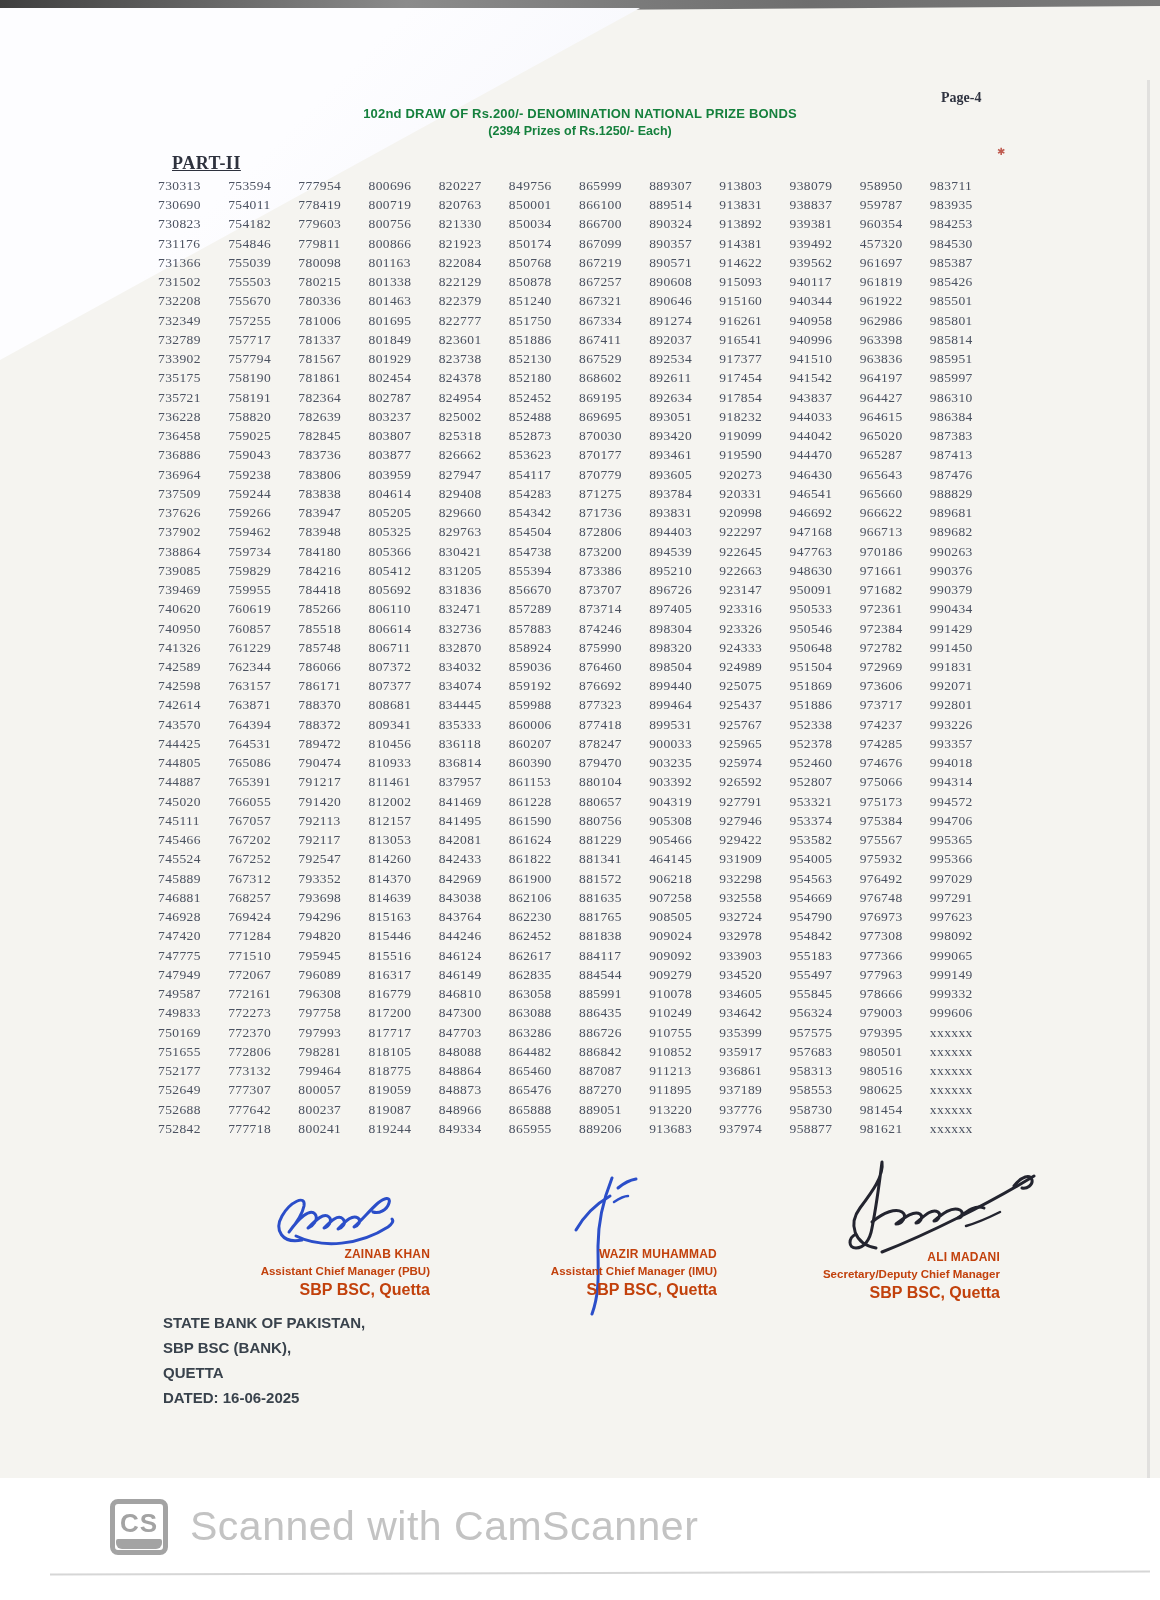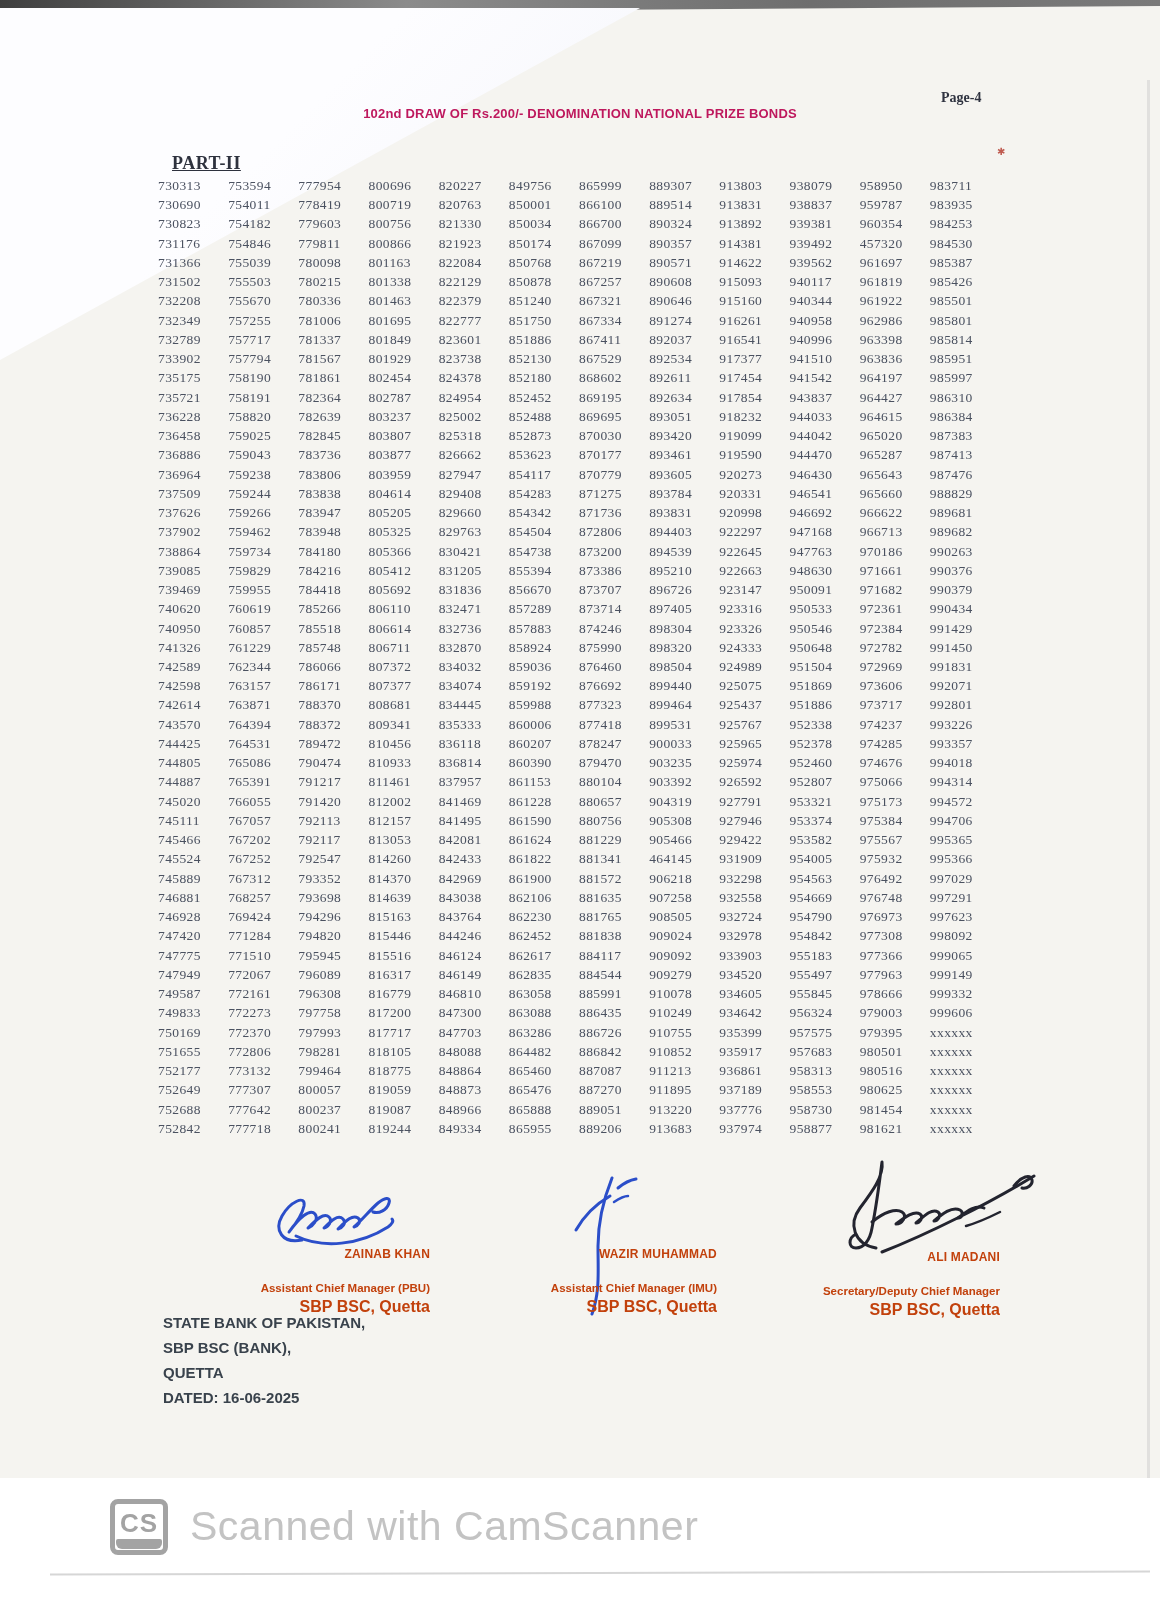"102nd DRAW OF Rs.200/- DENOMINATION" .doc-header { color: #be185d -> #15803d }
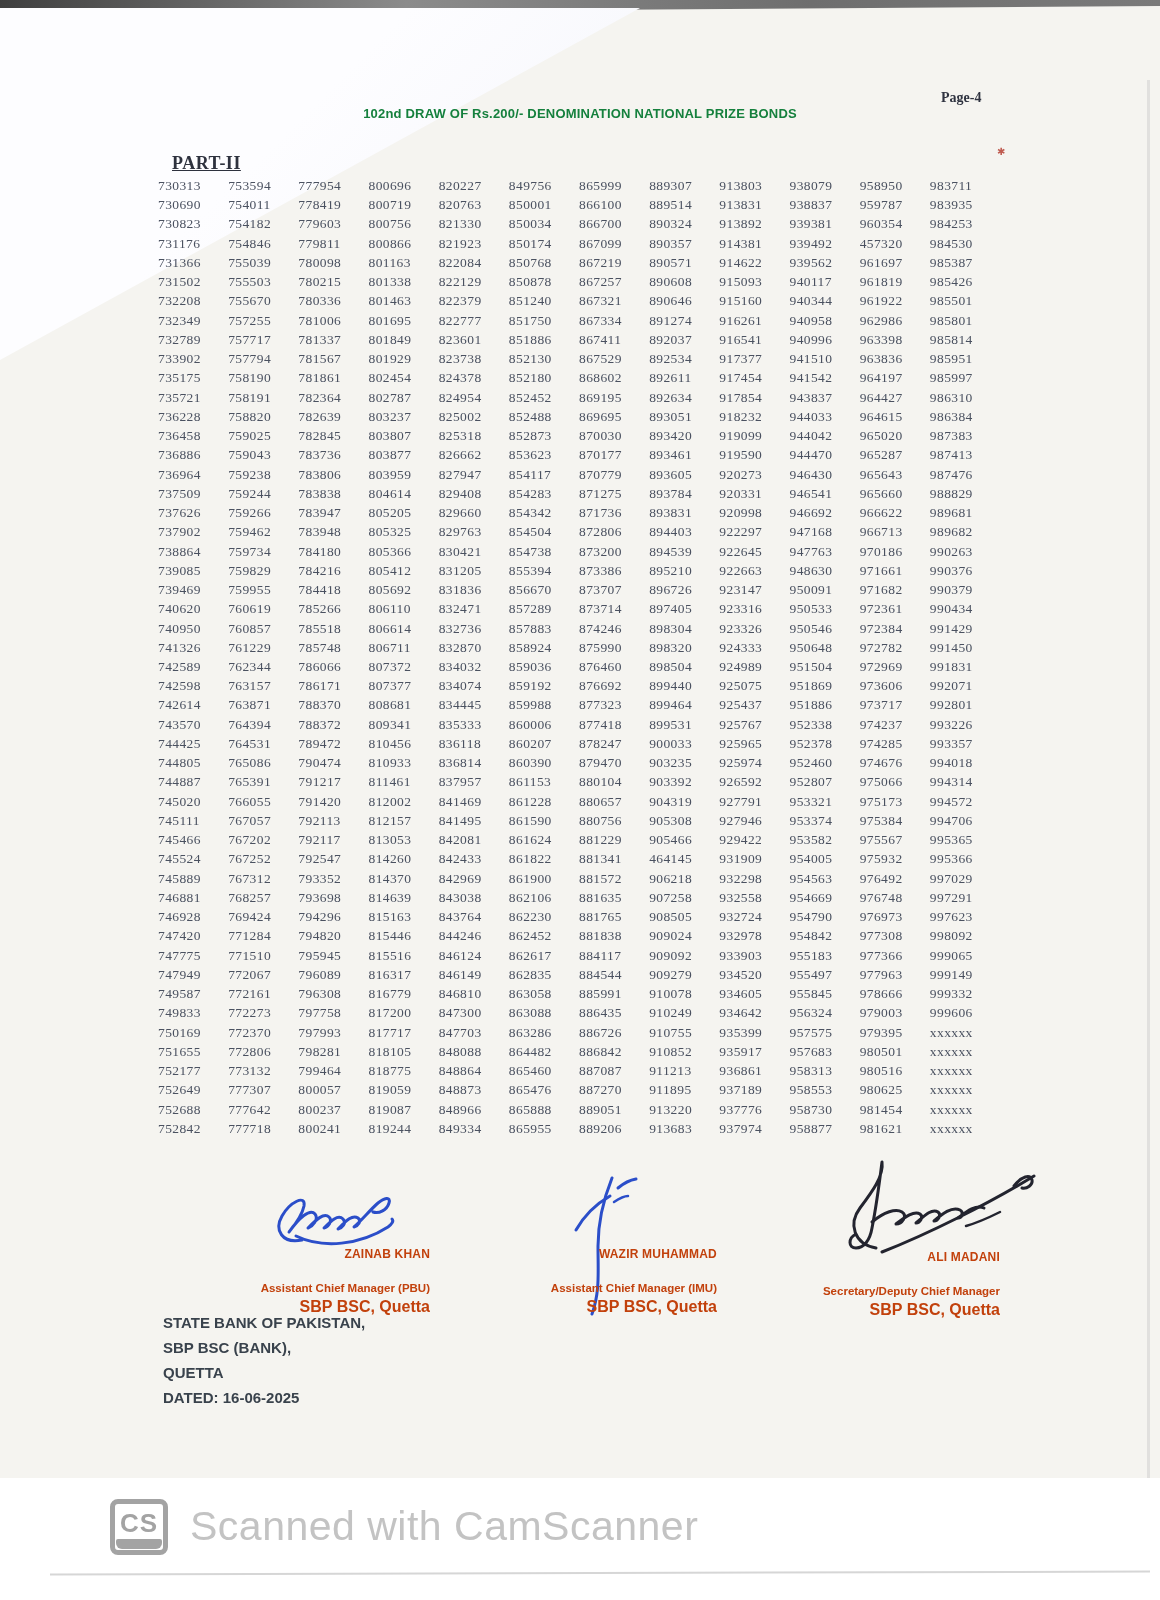"(2394 Prizes of Rs.1250/- Each)" div.h3 { html: none -> <div>(2394 Prizes of Rs.1250/- Each)</div> }
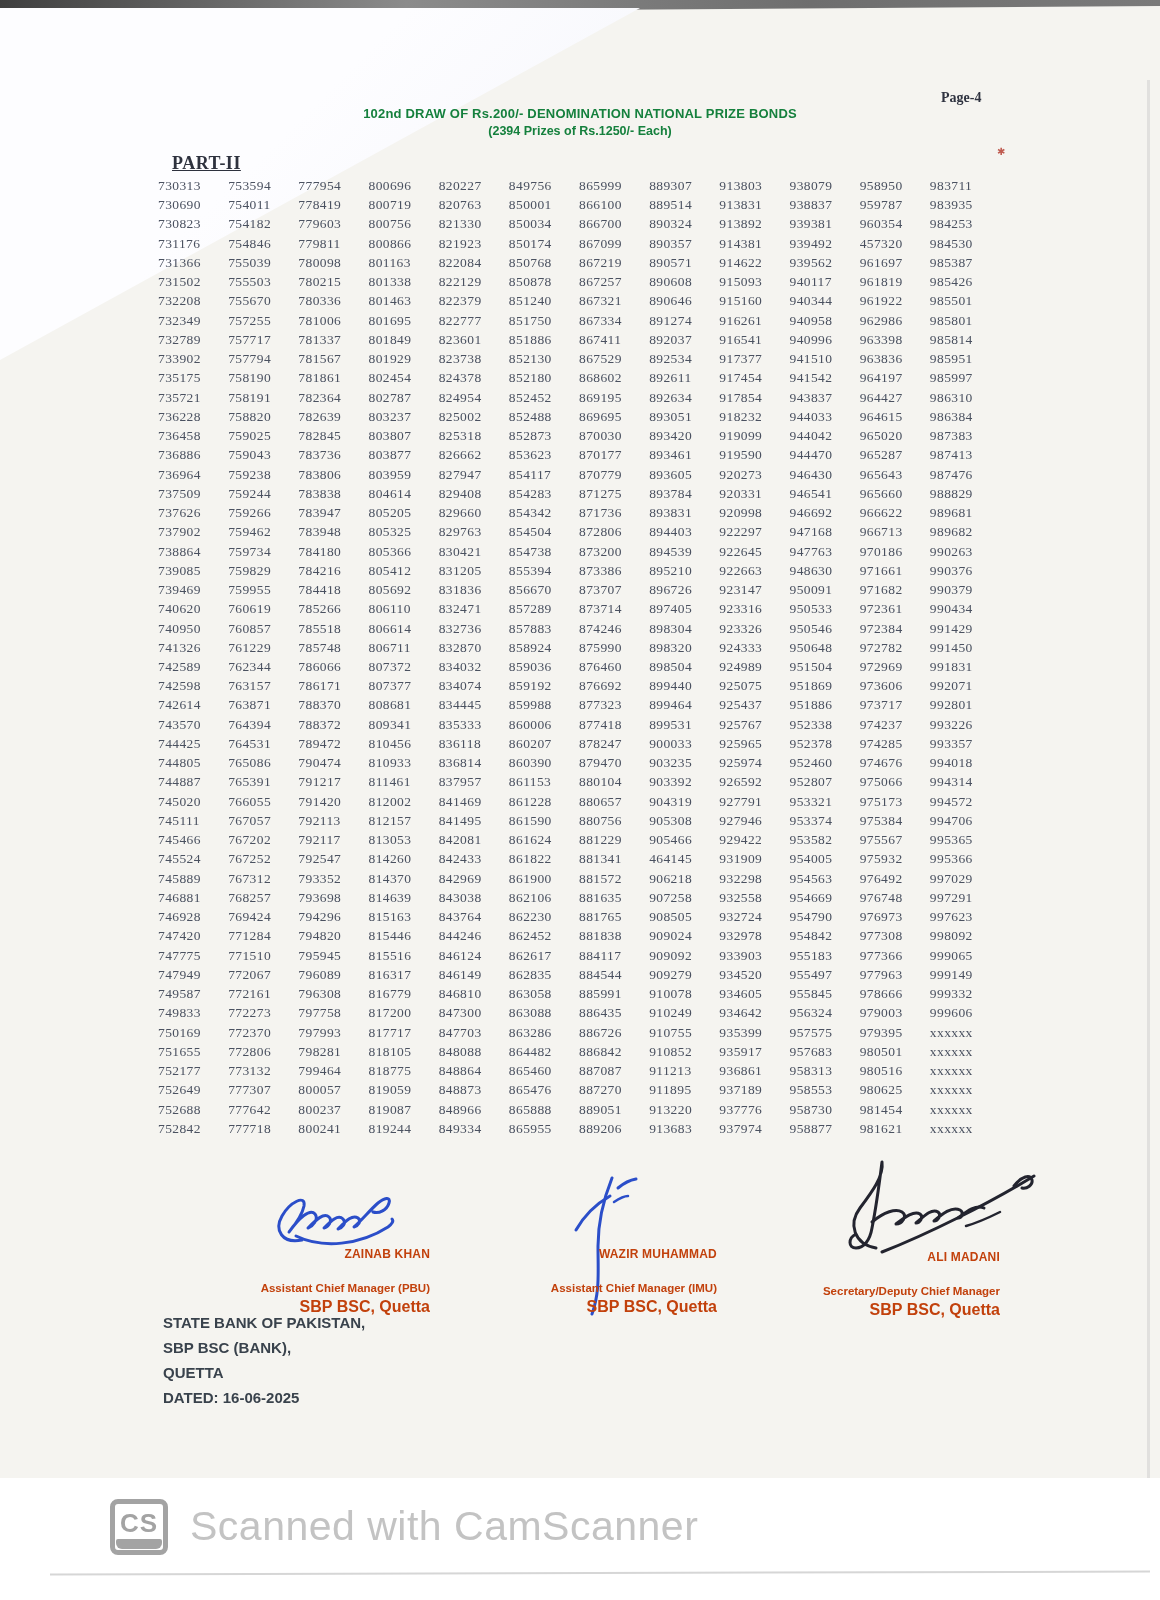"Assistant Chief Manager (PBU)" .sig-title { margin-top: 21px -> 4px }
